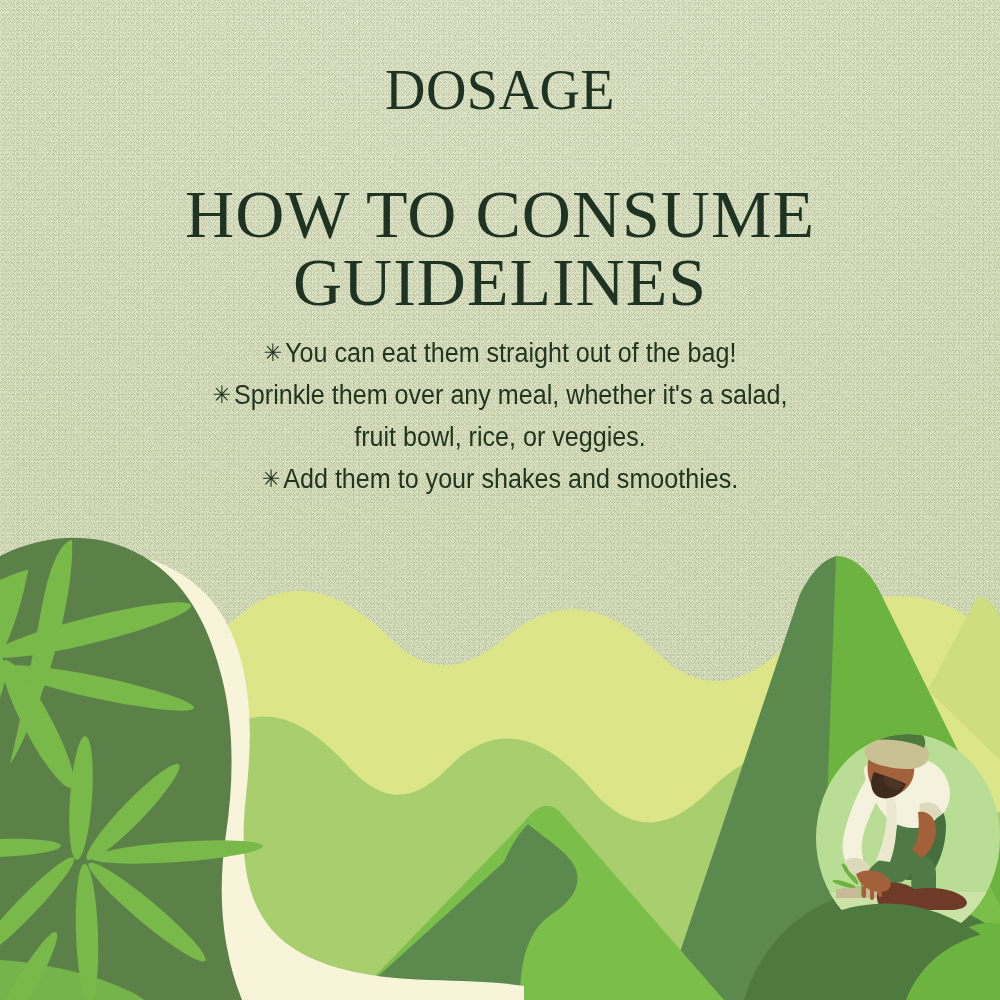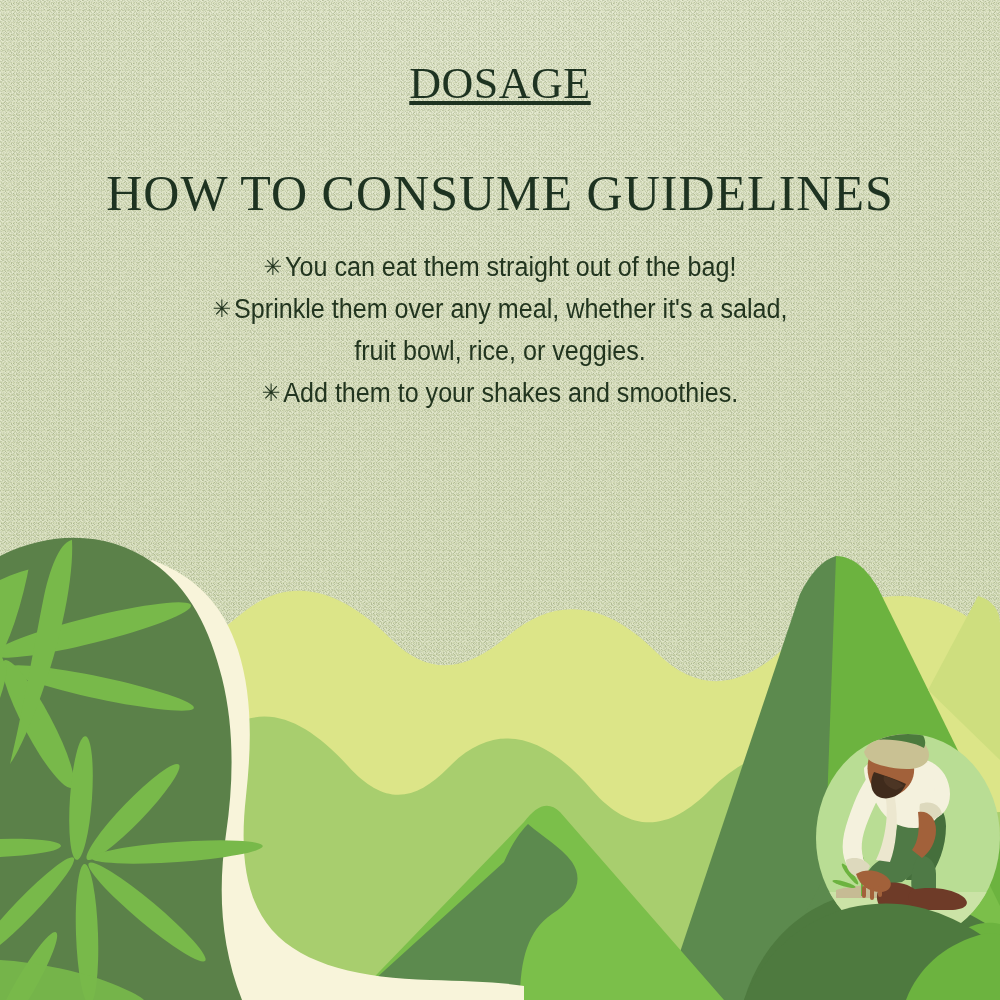"DOSAGE" #dosage-title { font-size: 44px -> 56px; text-decoration: underline -> none }
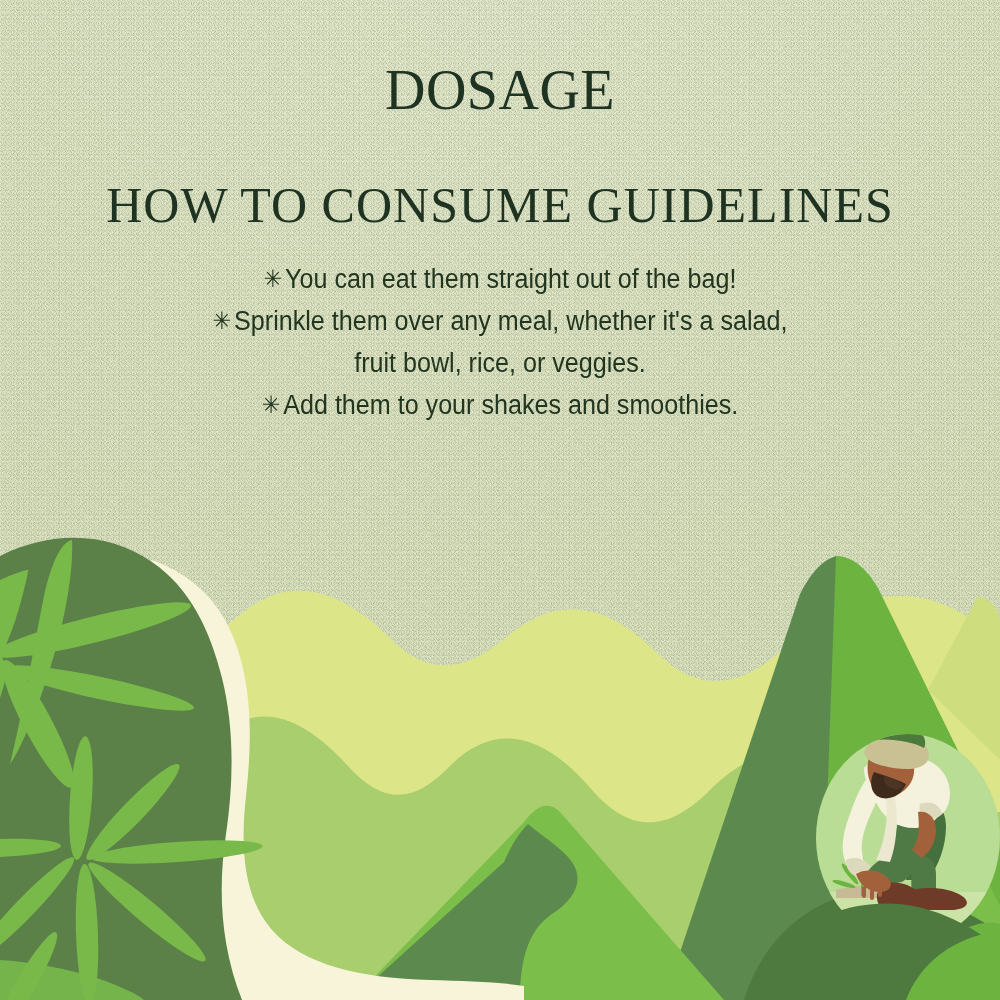"HOW TO CONSUME GUIDELINES" #guidelines-title { font-size: 50px -> 68px; margin: 62px 0 28px 0 -> 62px 0 16px 0 }
